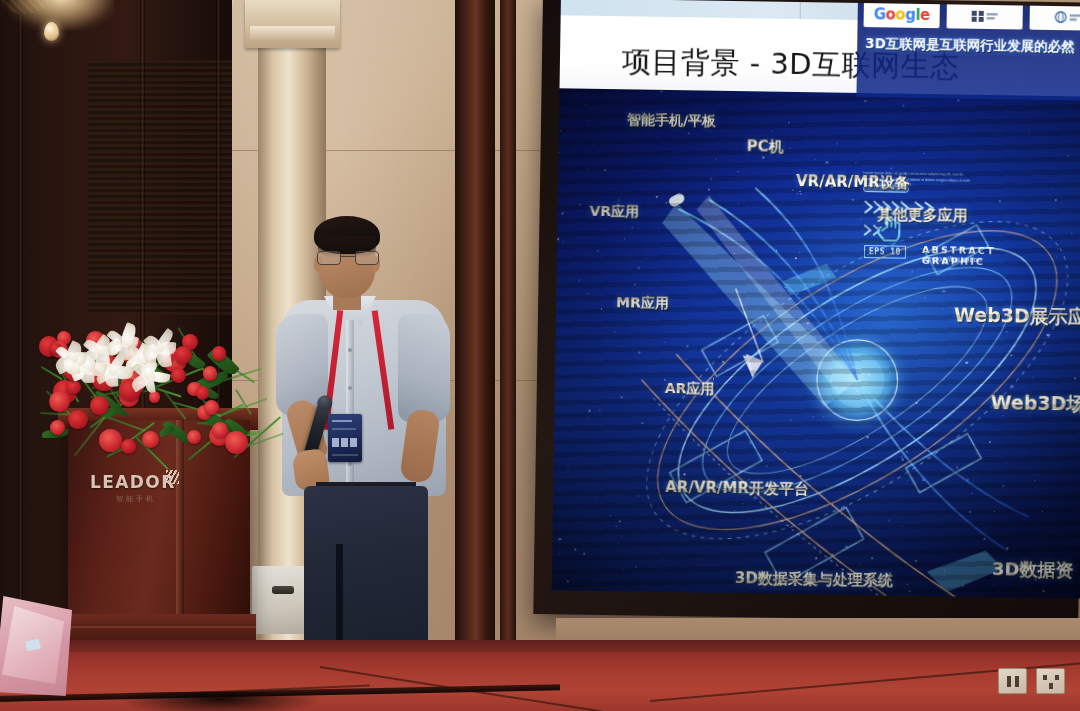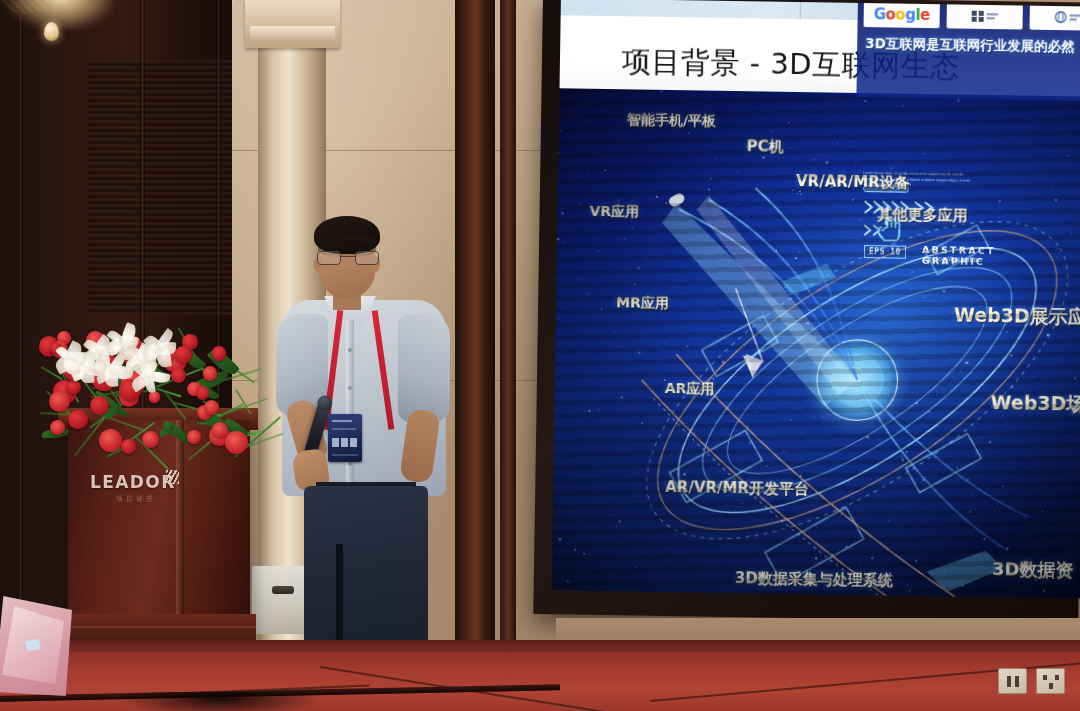"项目背景" div.logo-sub { text: 项目背景 -> 智能手机 }
